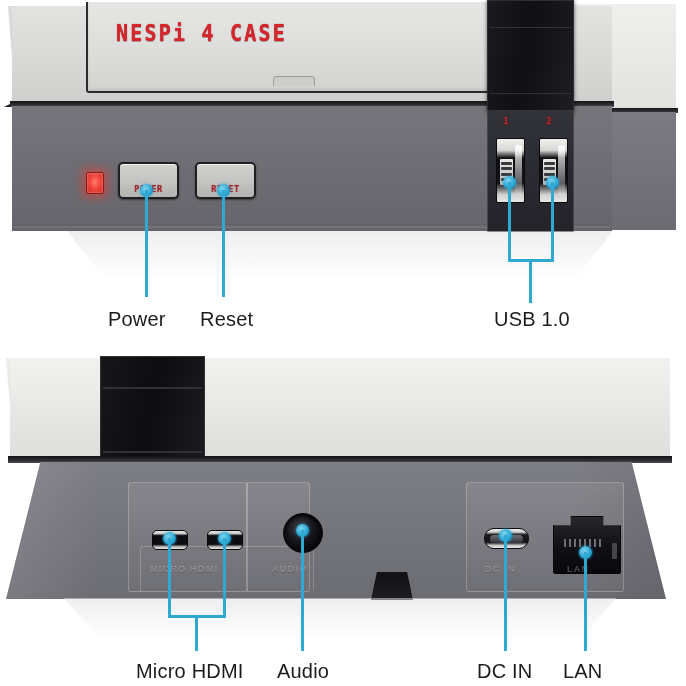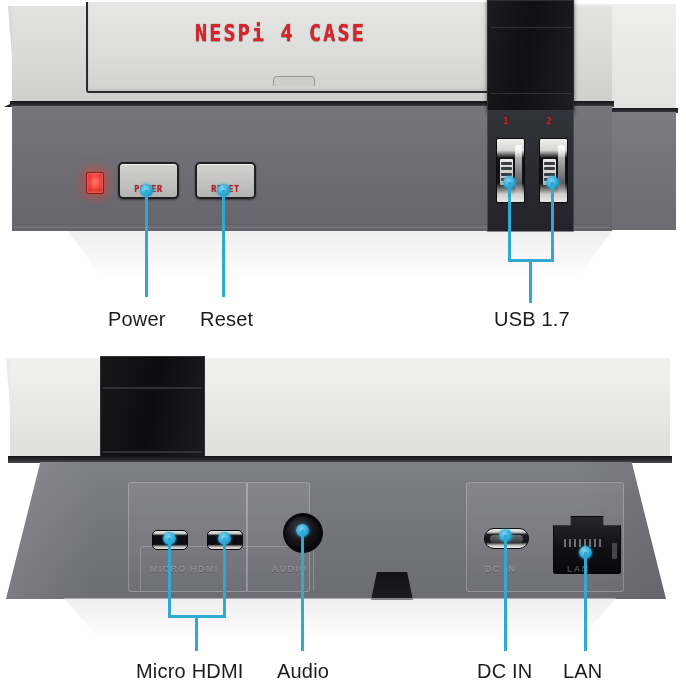"NESPi 4 CASE" .f-logo { text-align: right -> left }
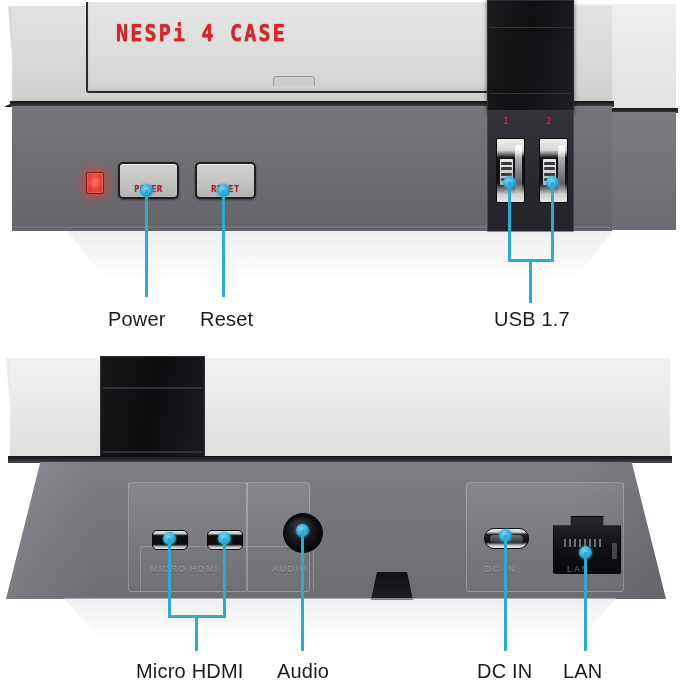"USB 1.7" div.c-label { text: 1.7 -> 1.0 }
